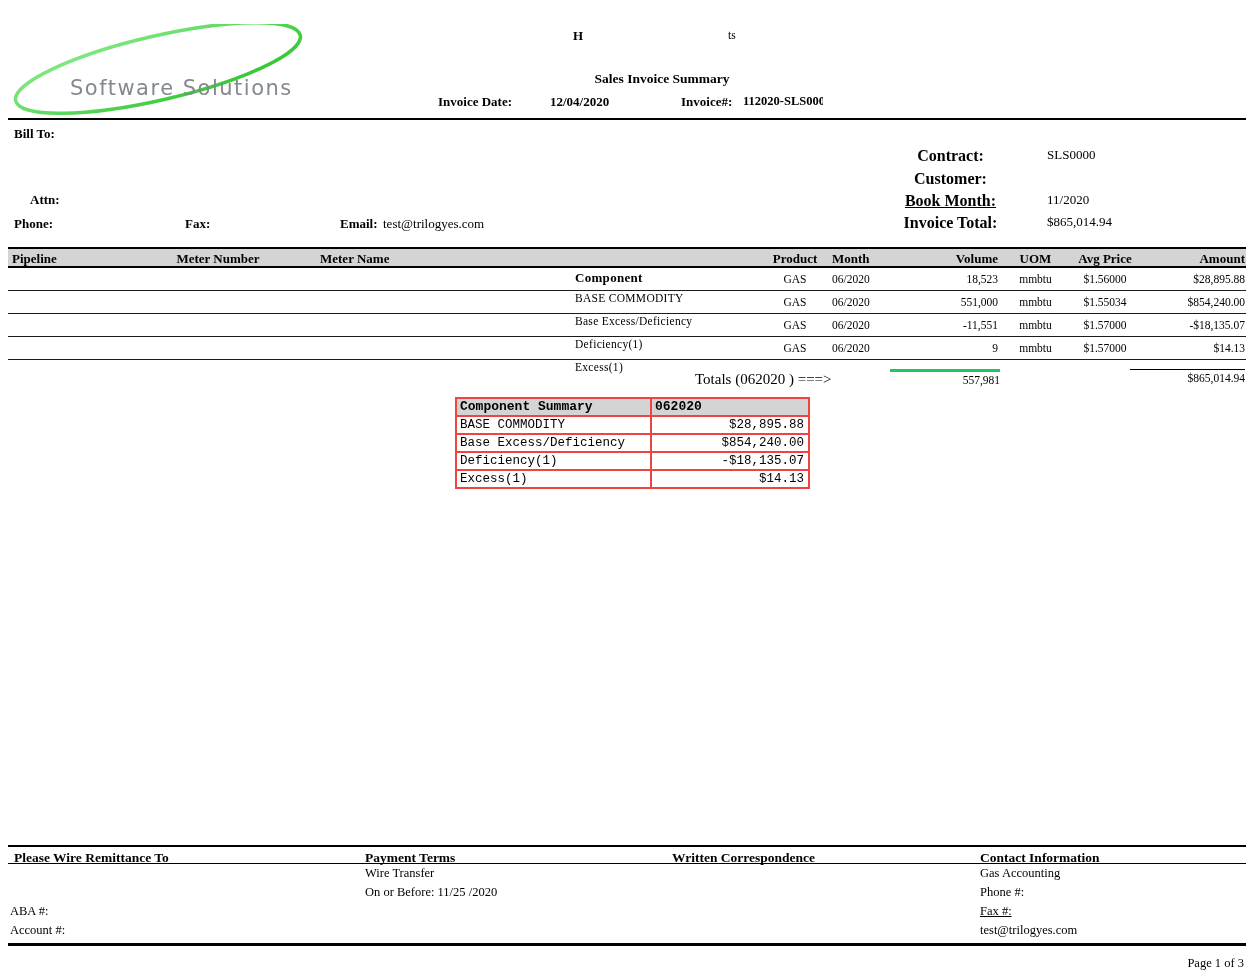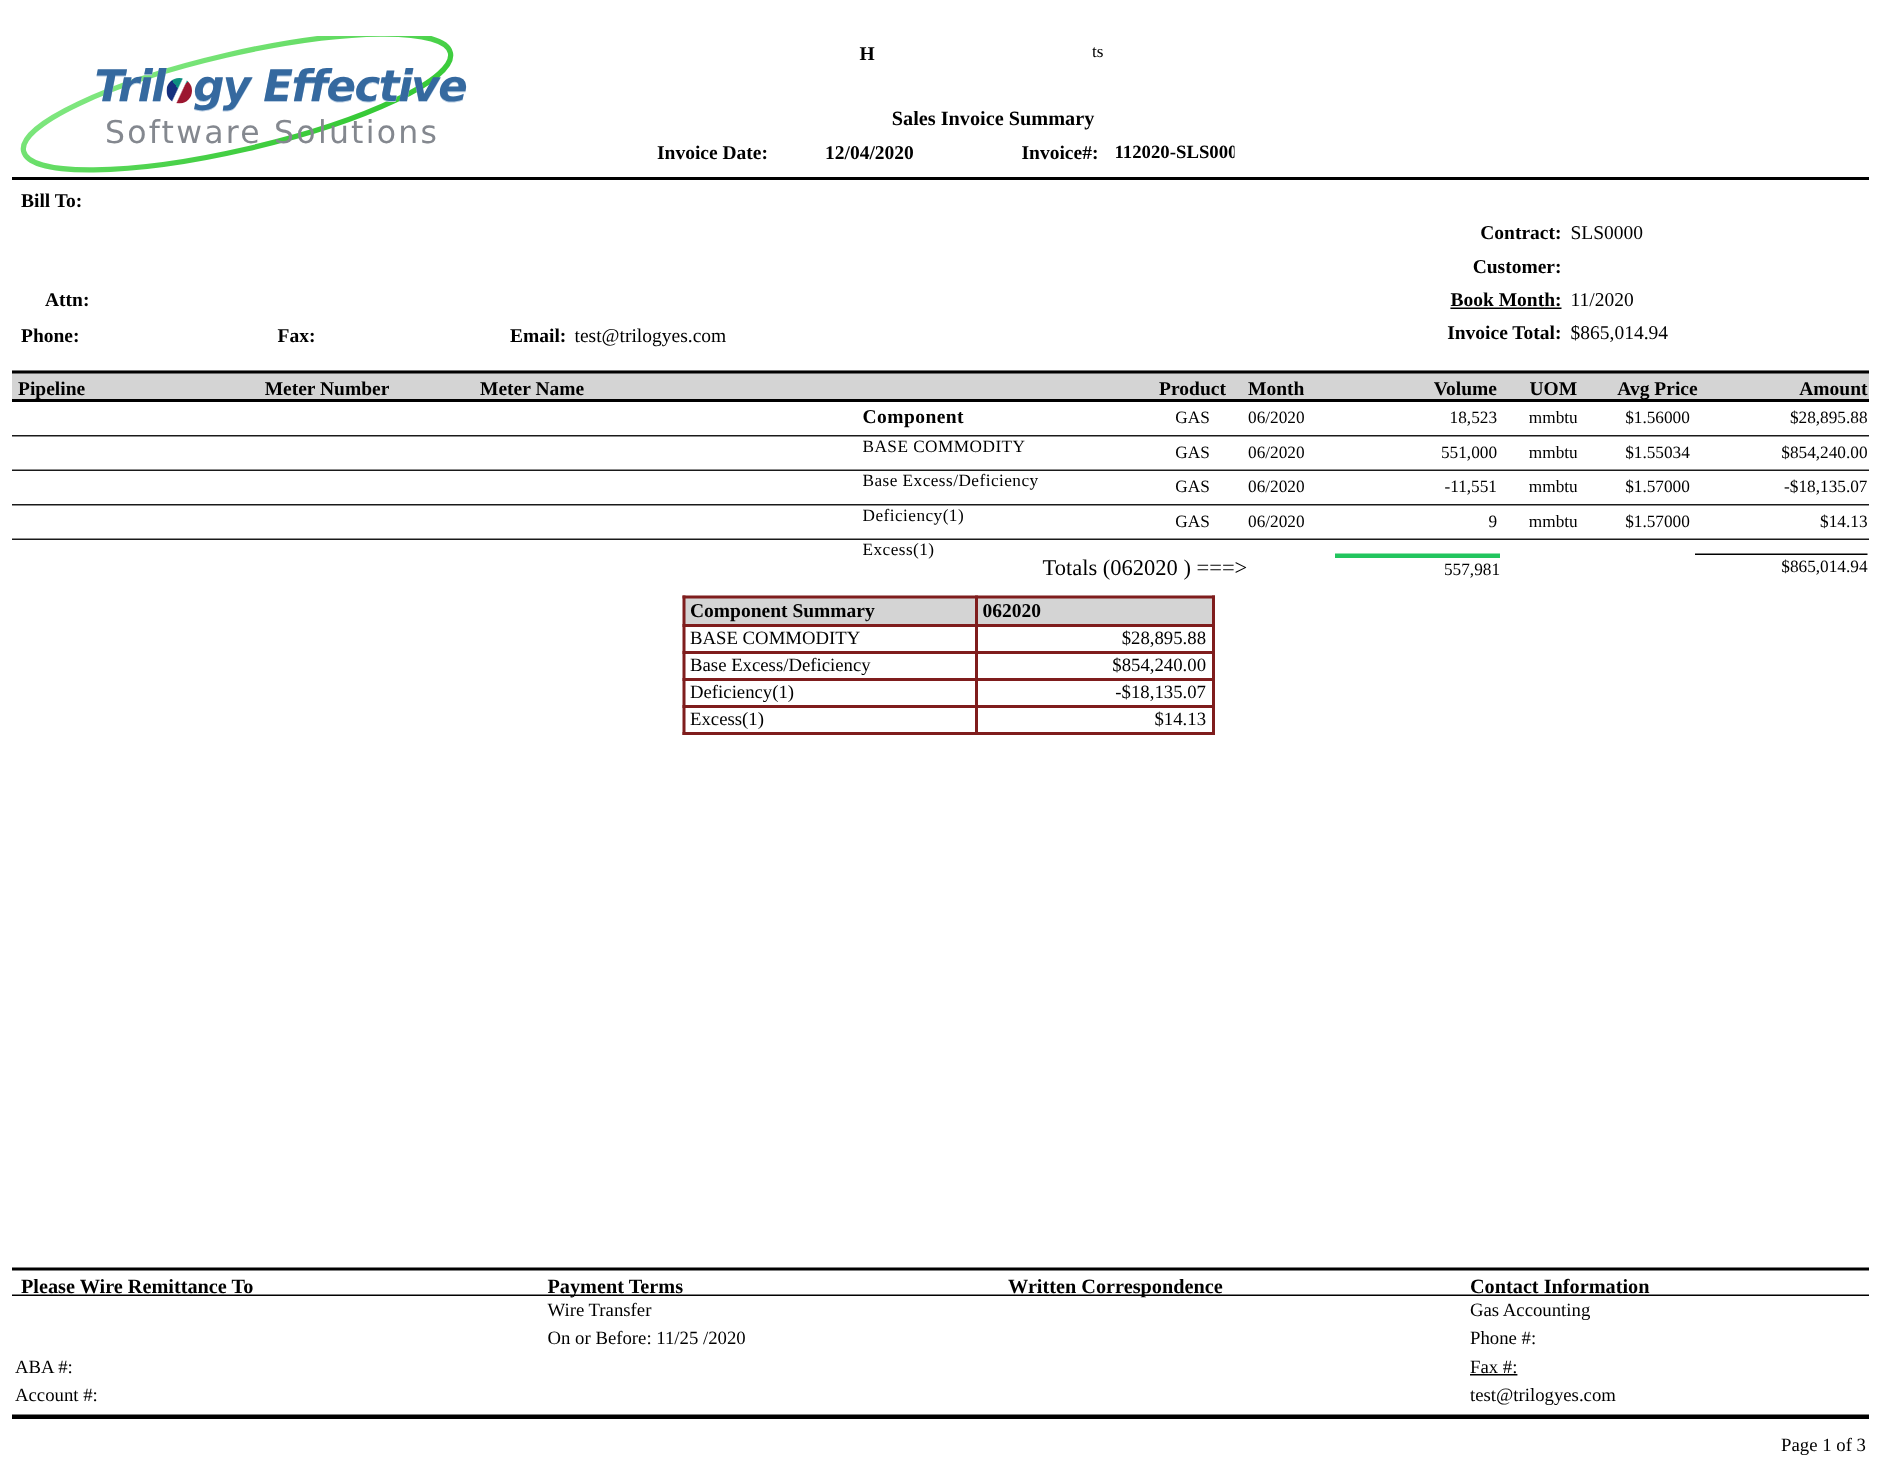"Tril gy Effective" div.brand { html: <div><span>Tril</span><span></span><span>gy Effective</span></div> -> none }
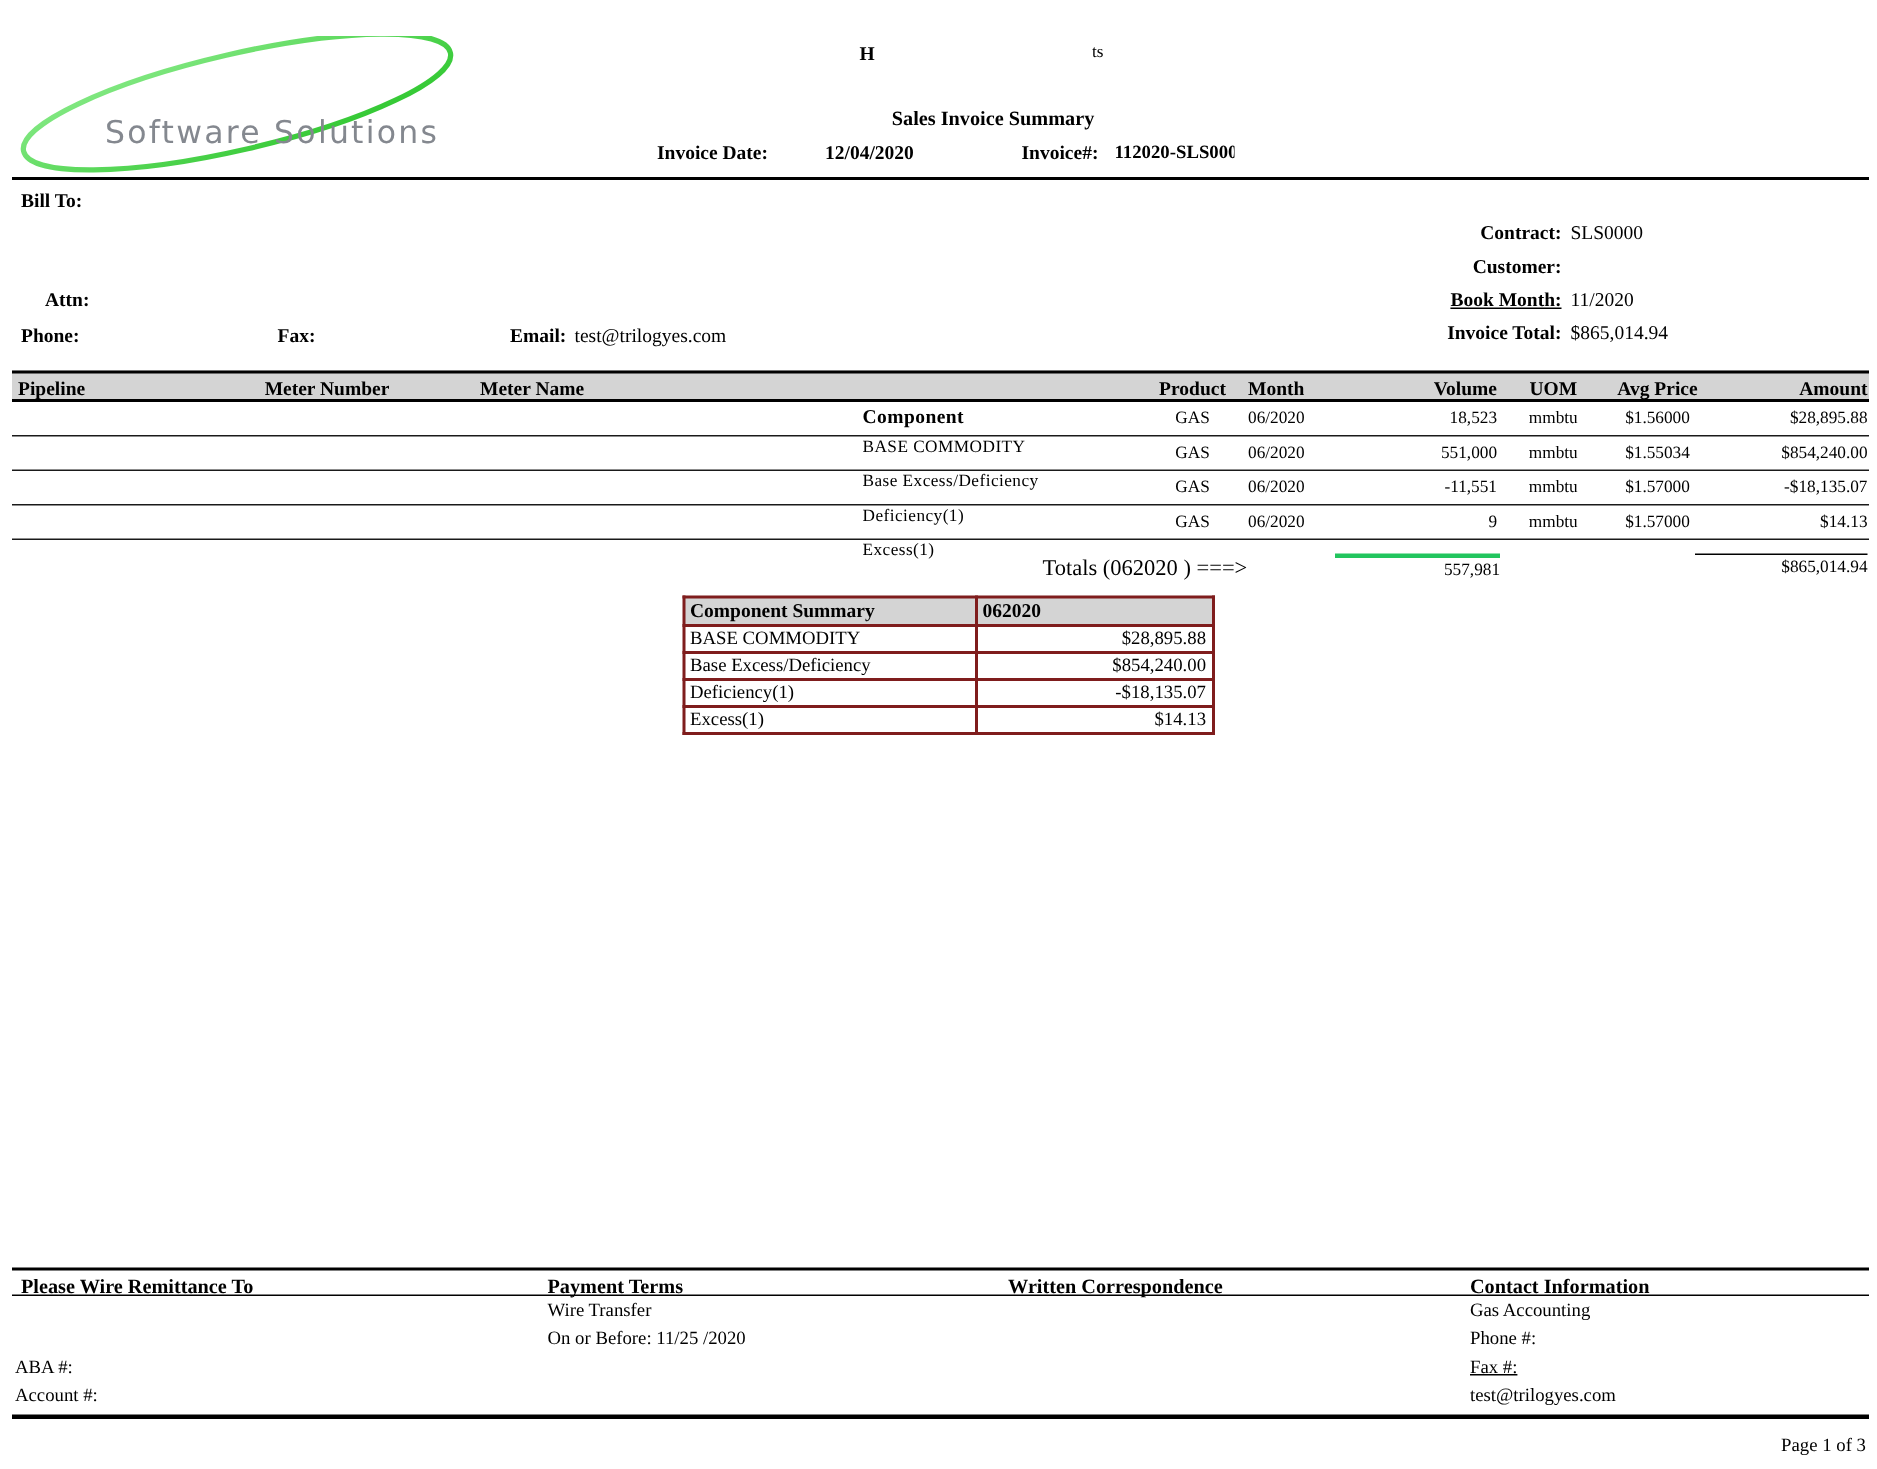"Contract:" .rlabel { font-size: 13px -> 16px; text-align: right -> center }
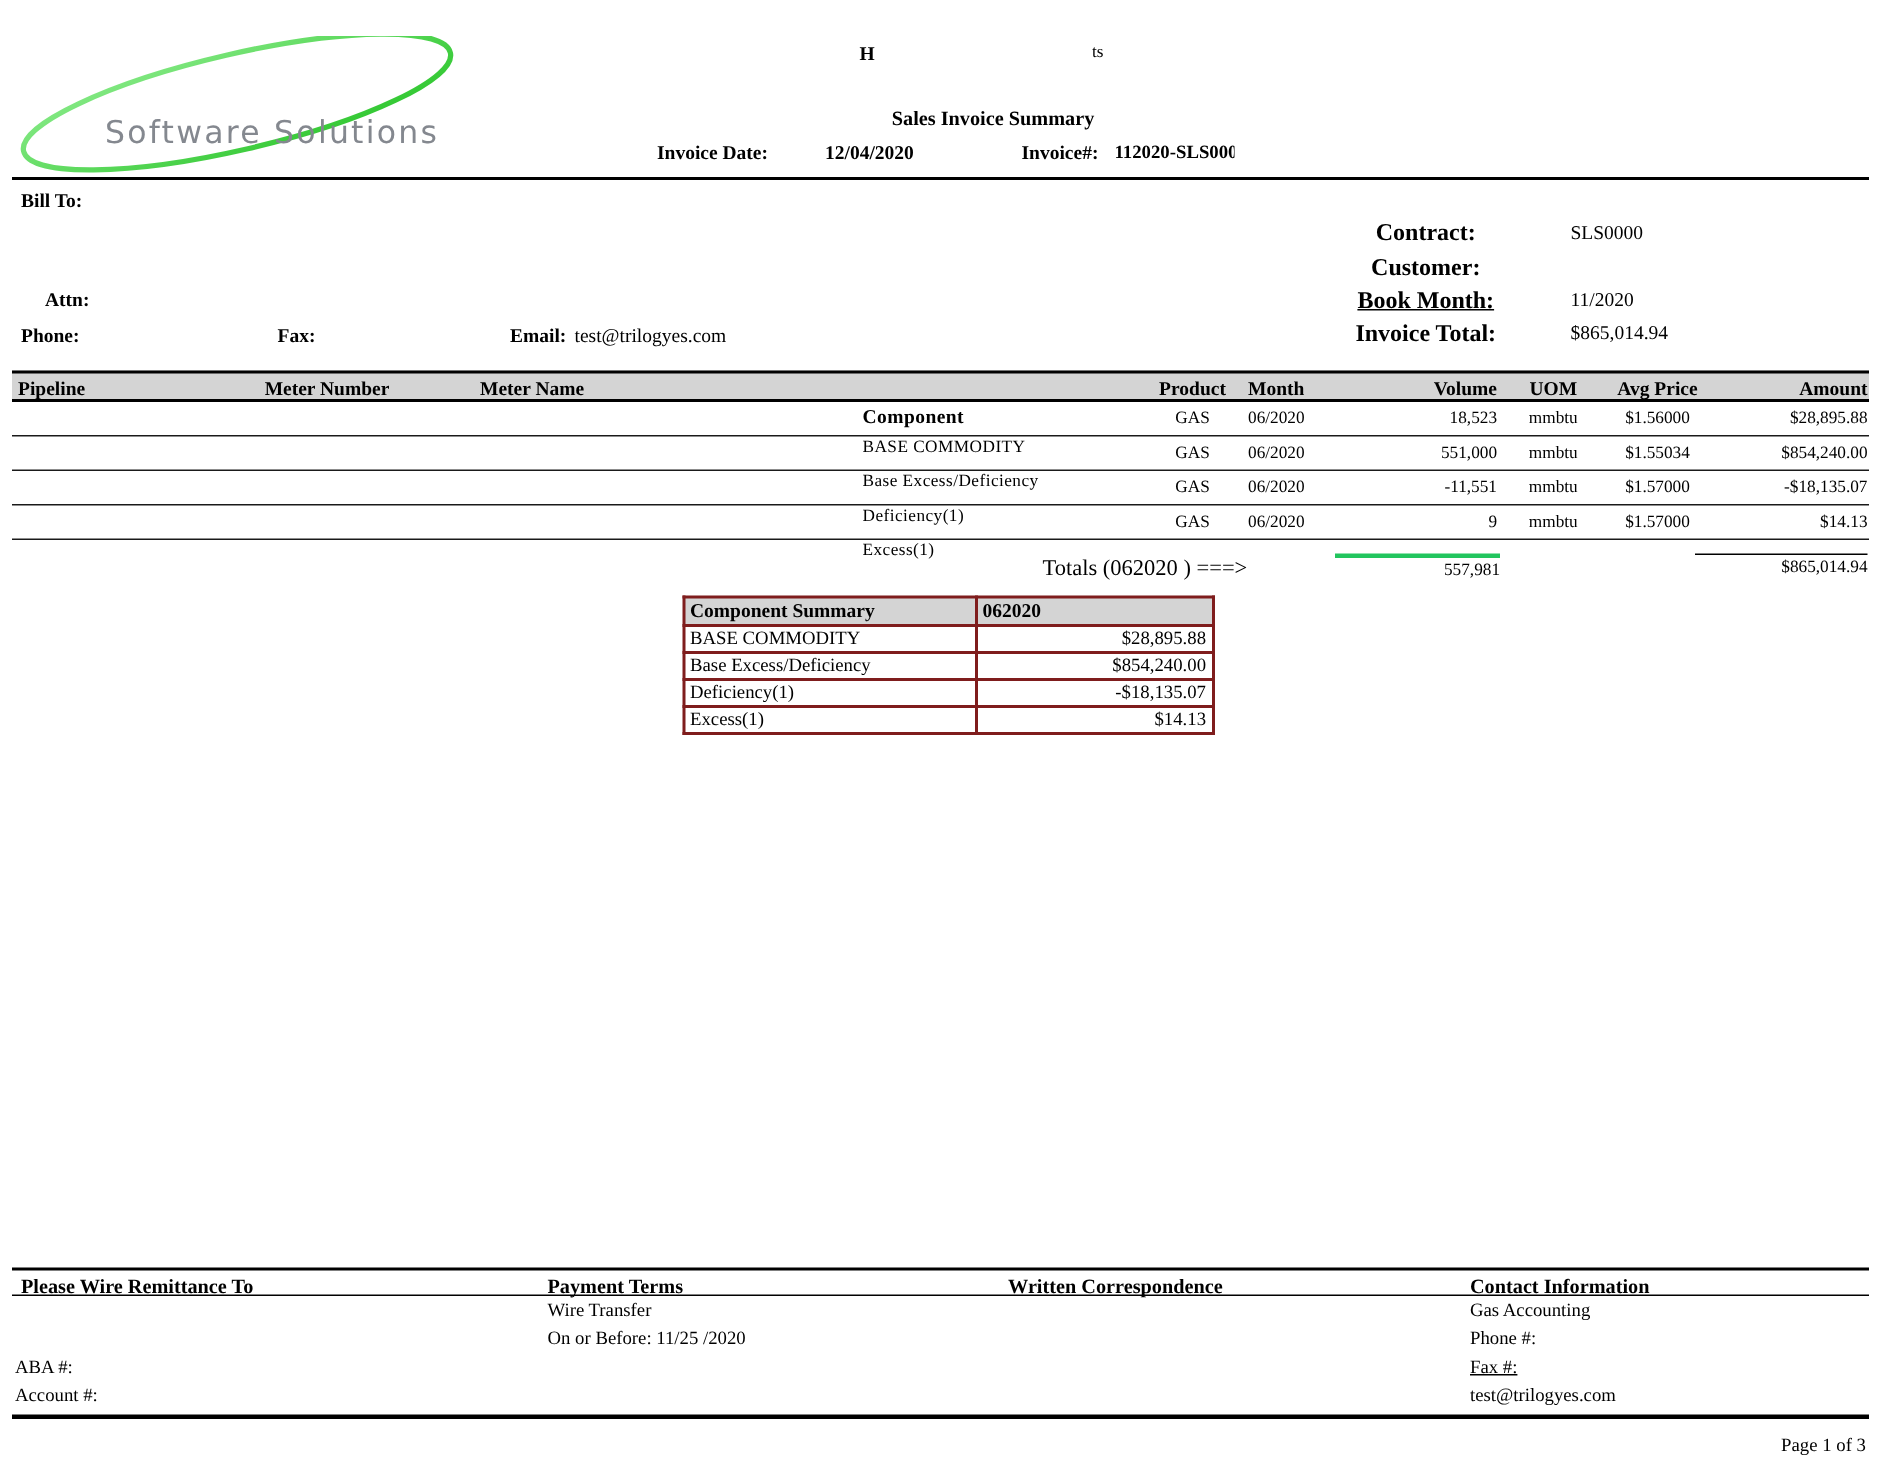"Component Summary" .csum td { border: 2px solid #7f1d1d -> 2px solid #ef4444; font-family: none -> Liberation Mono, monospace }
